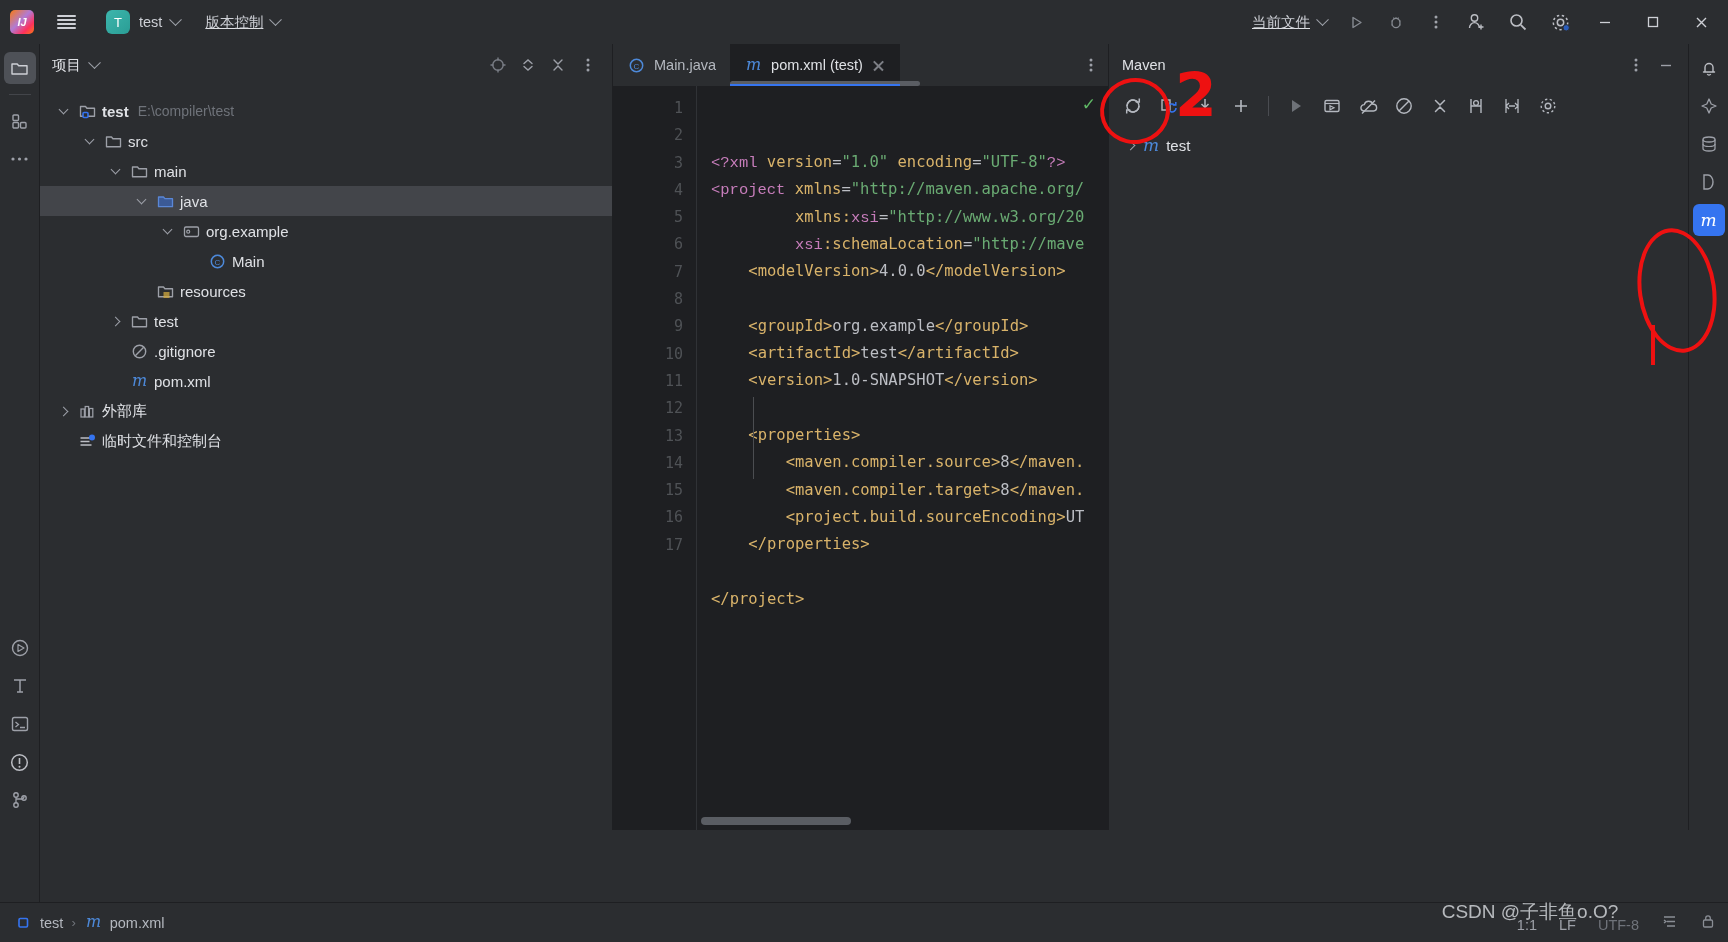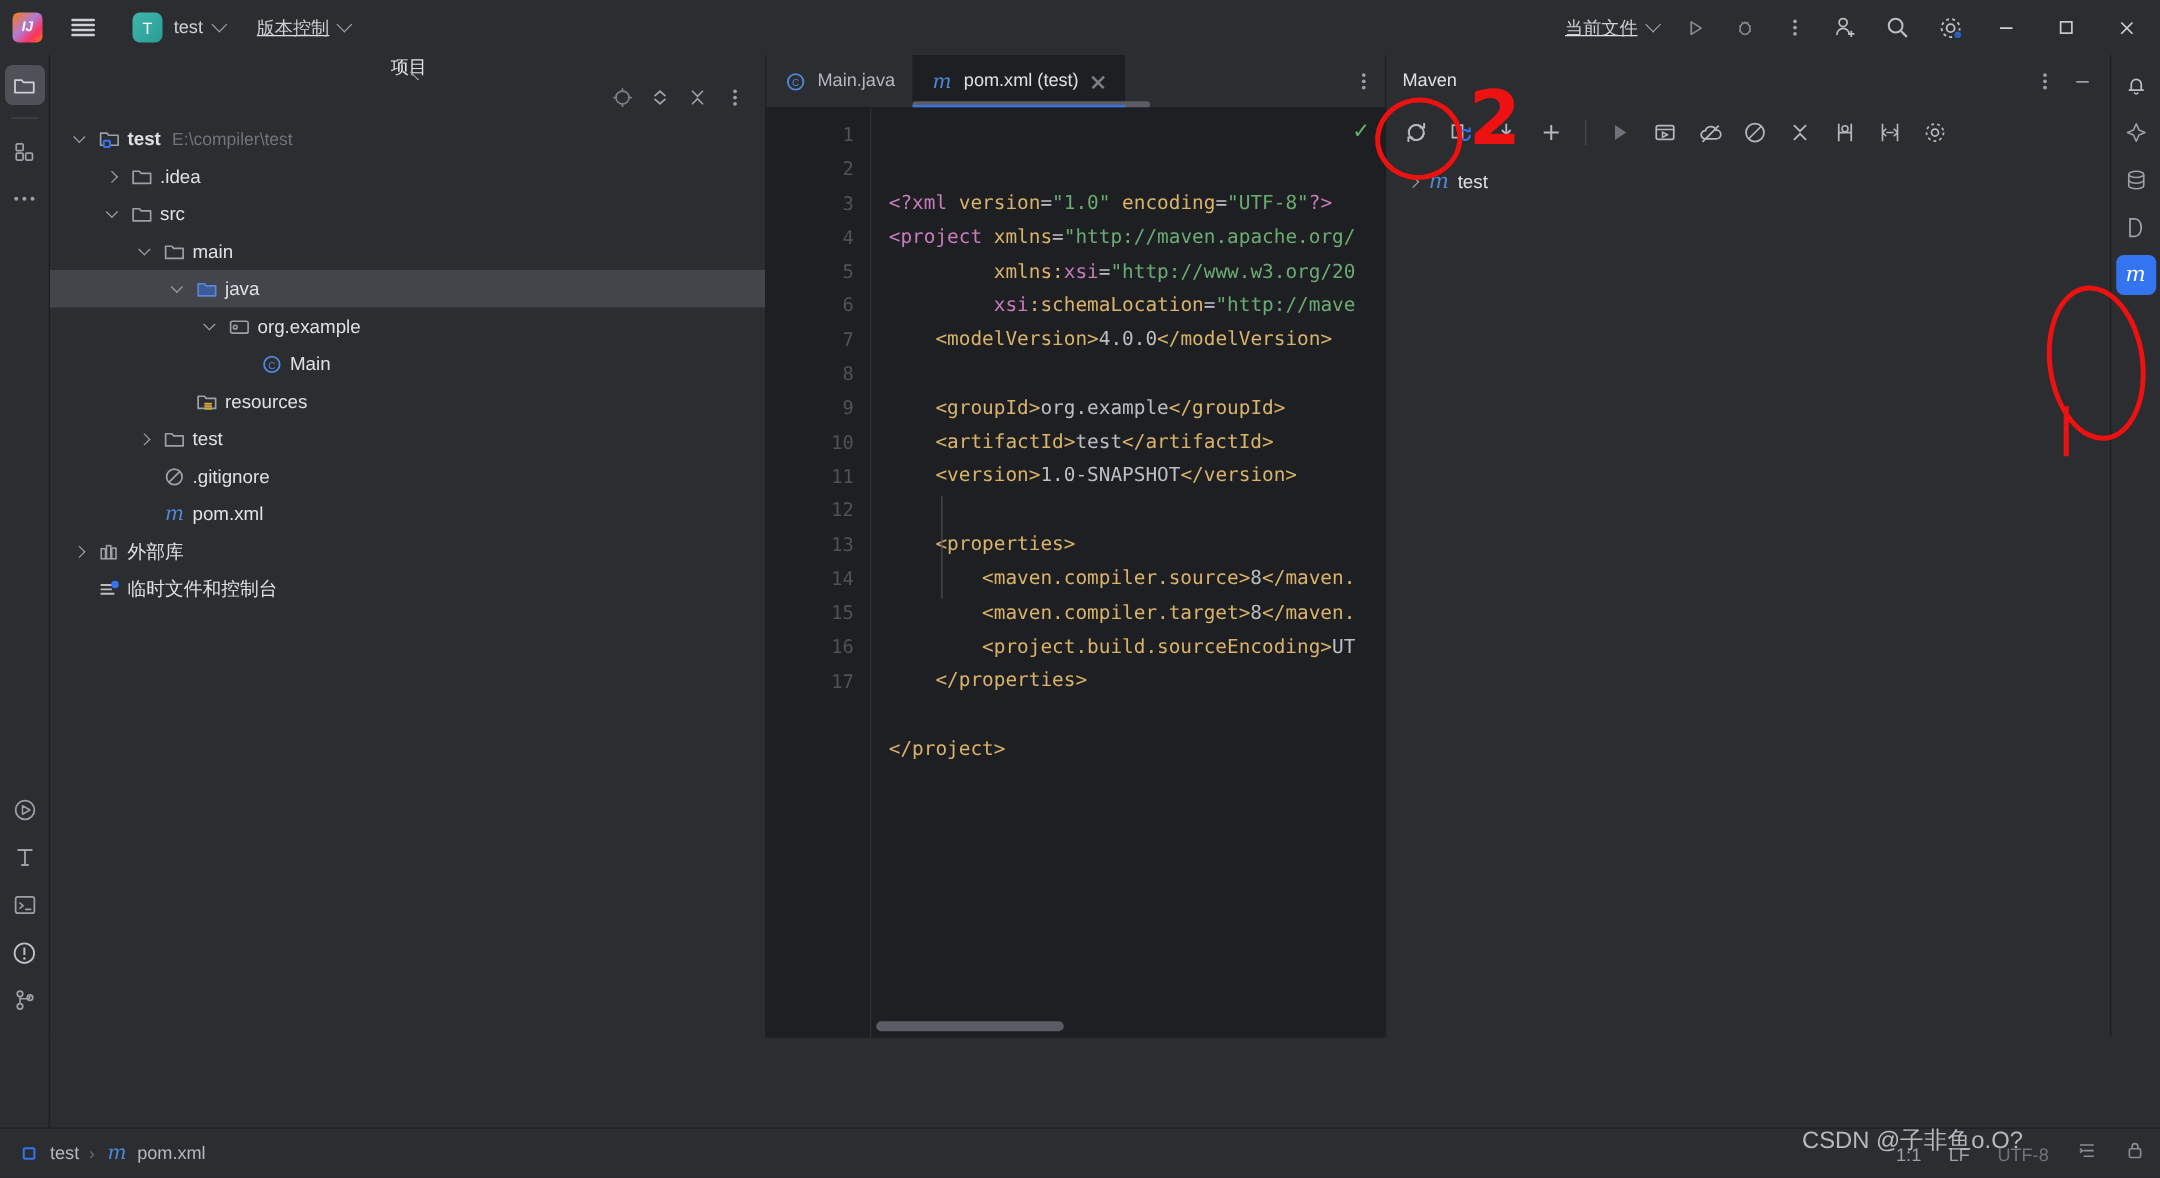"项目" .pp-header { flex-direction: column -> none }
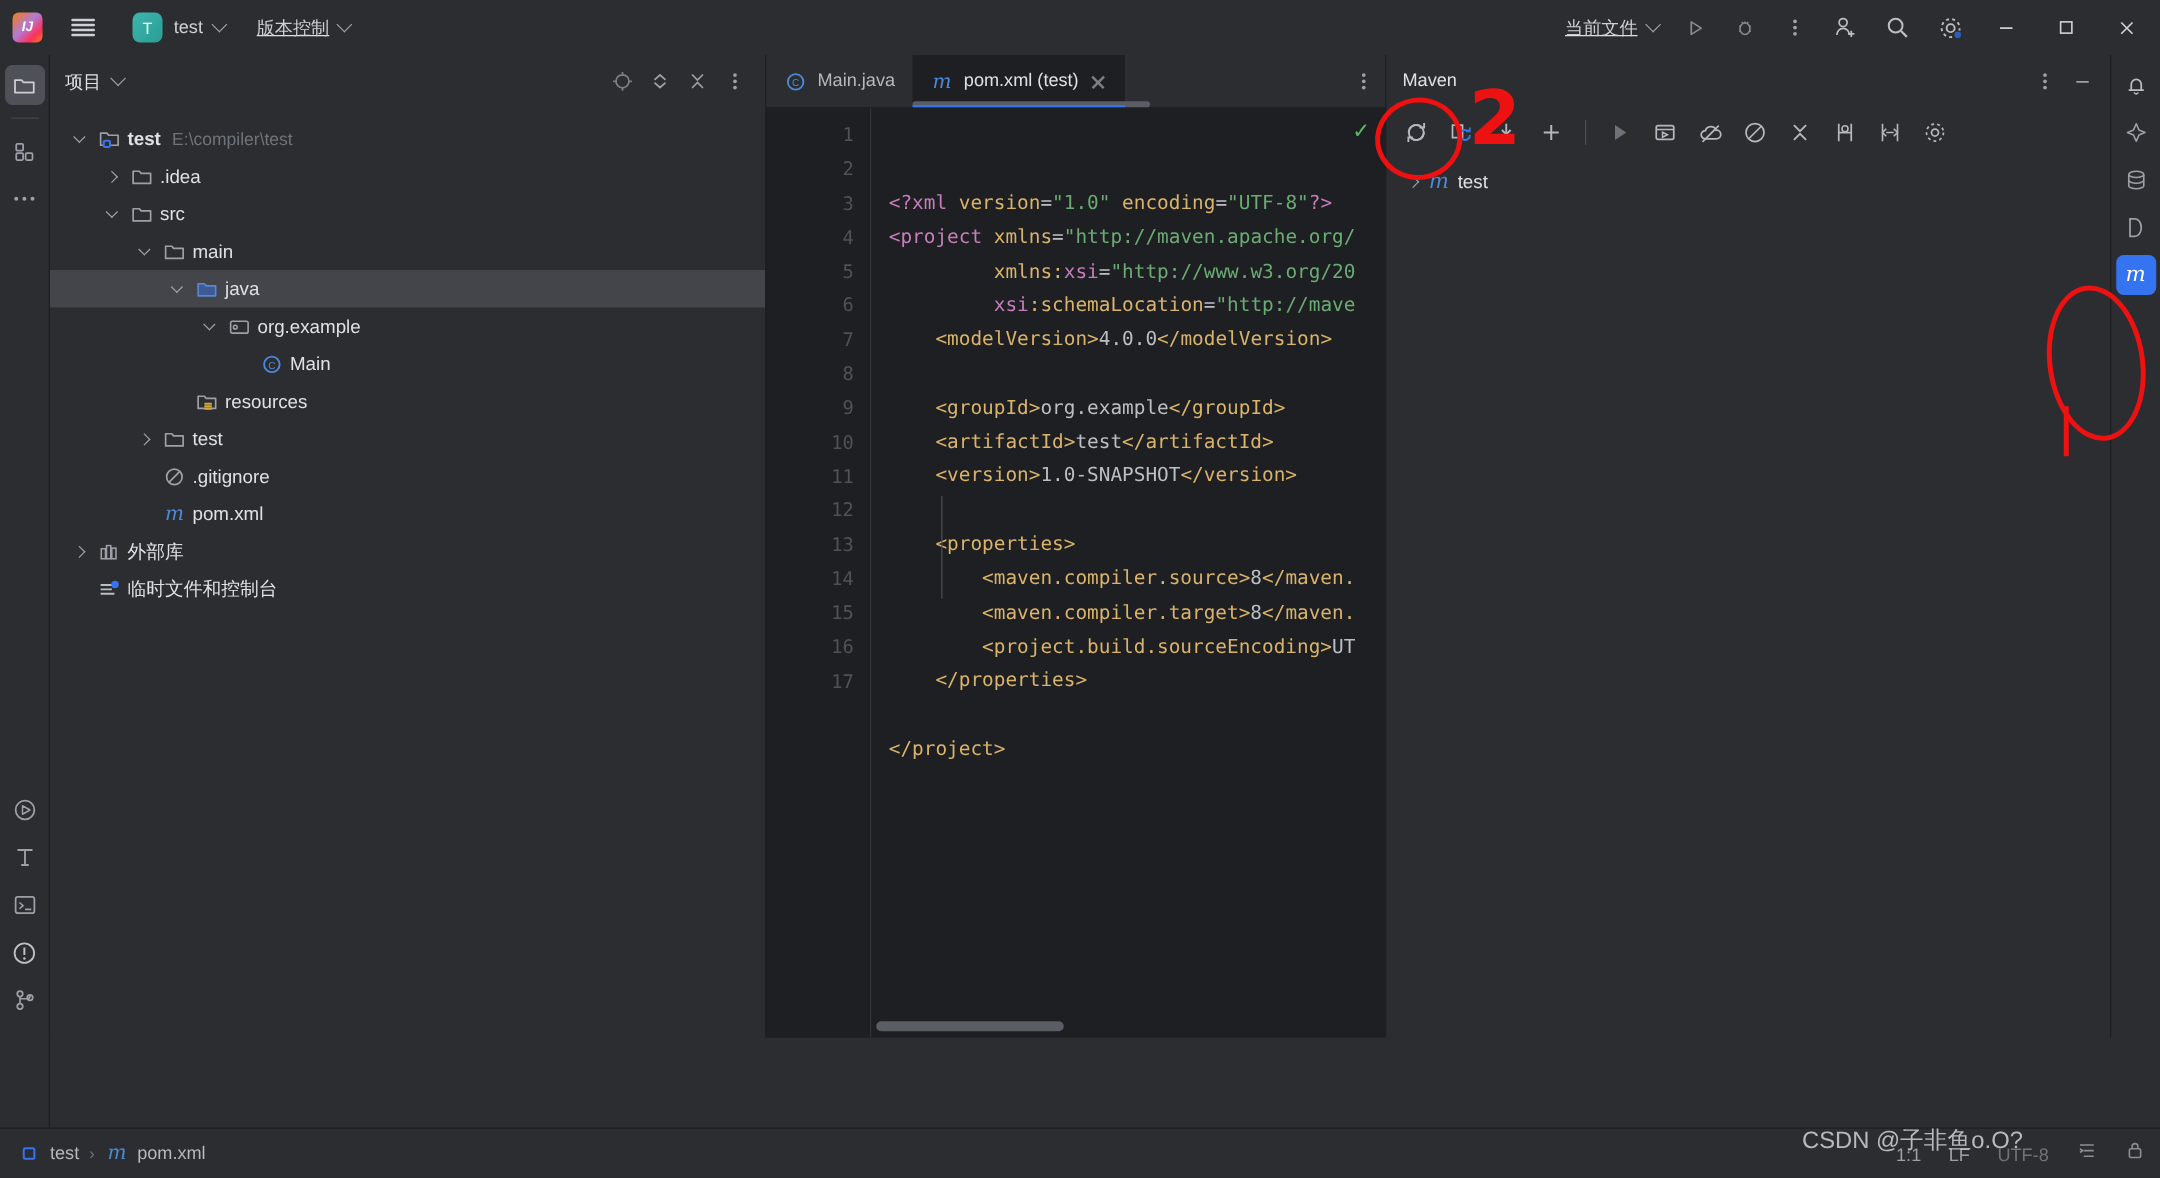".idea" div.trow { html: <div> <div></div> <div> <span></span> </div> <div> <svg> <path></path> </svg> </div> <span>.idea</span> </div> -> none }
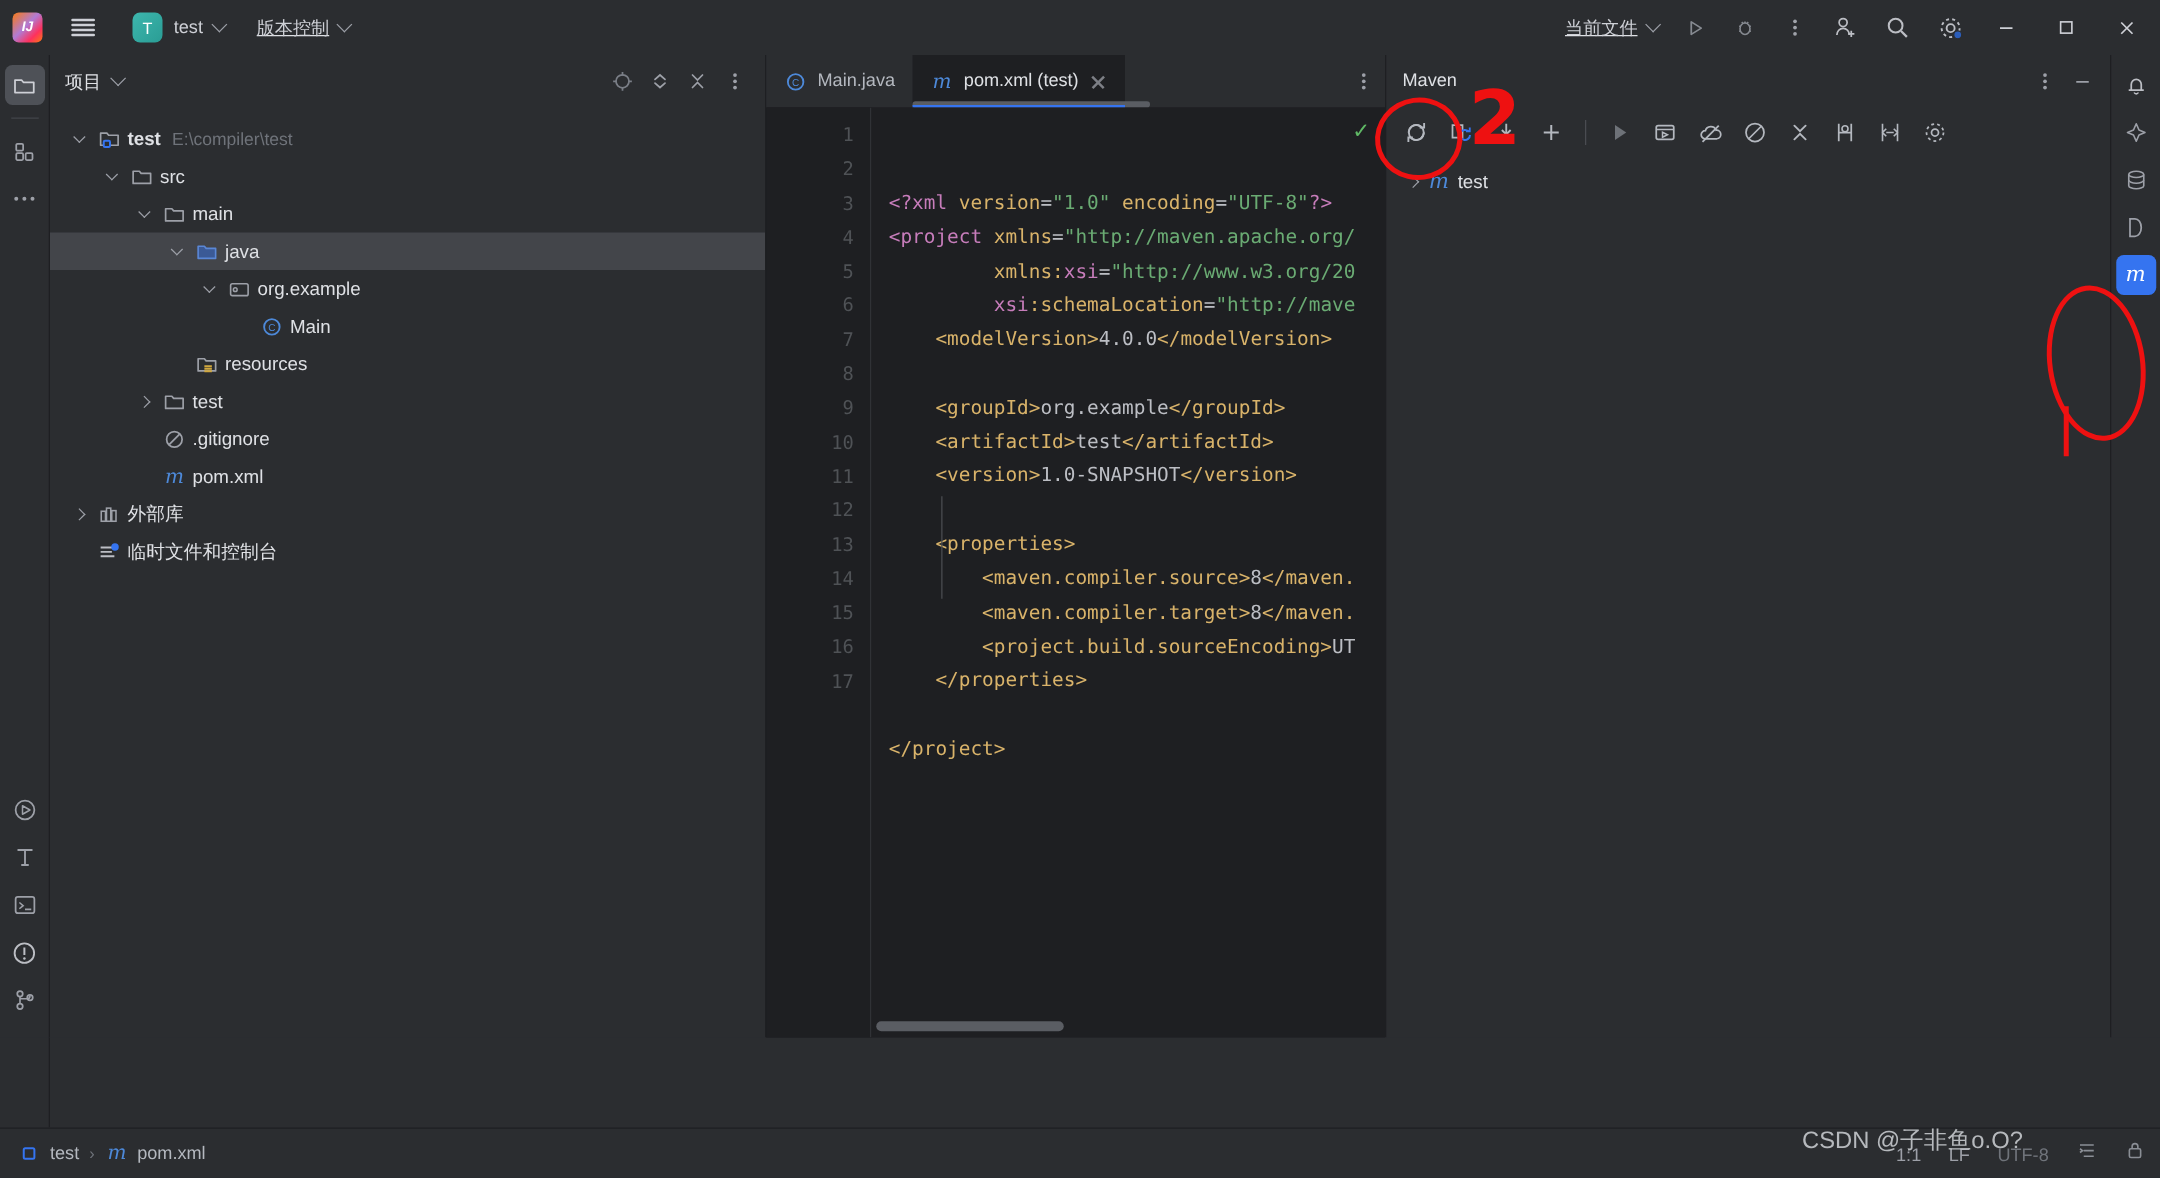"<?xml" .k-tag { font-family: none -> Liberation Mono, monospace }
